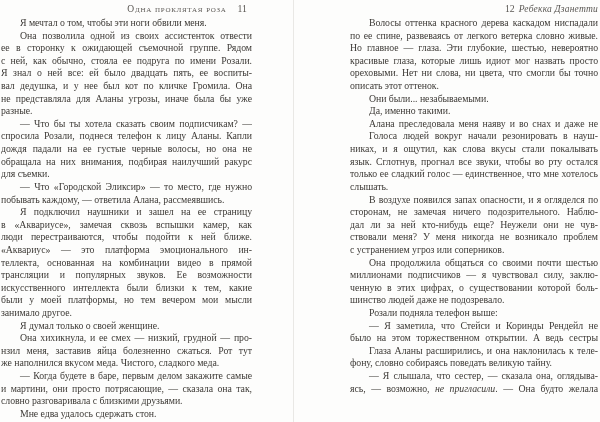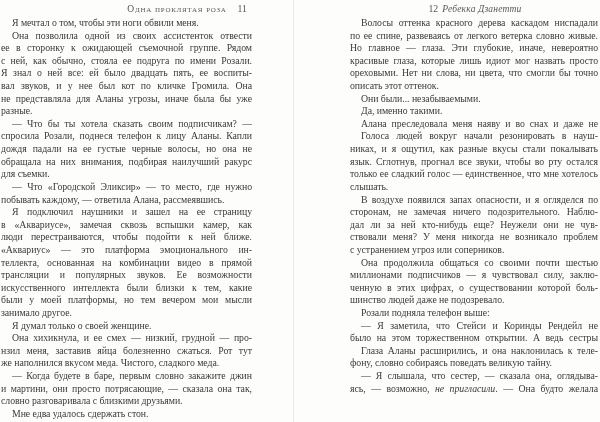"12" .page.right .running-header { justify-content: center -> flex-end }
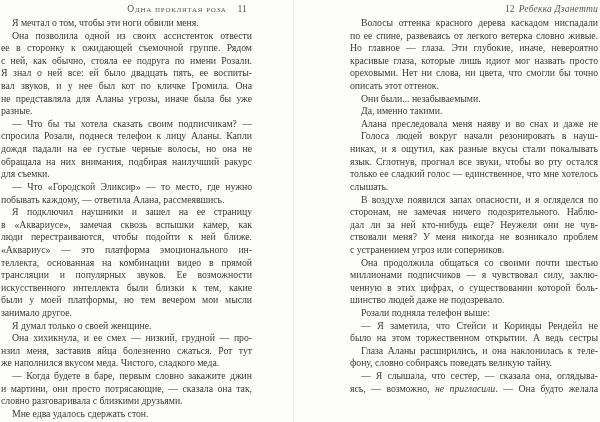"Я мечтал о том, чтобы" .line.ind { padding-left: none -> 8px }
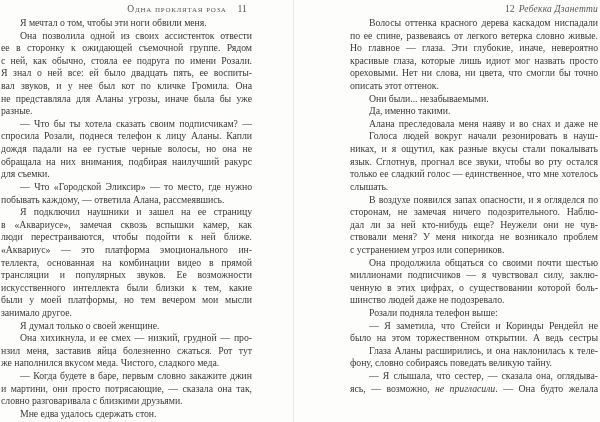"Но главное — глаза. Эти" span { text: иначе -> шестью }
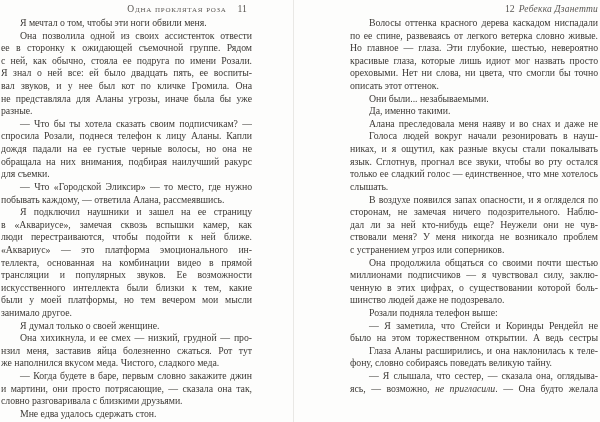"вал звуков, и у нее" span { text: звуков -> дедушка }
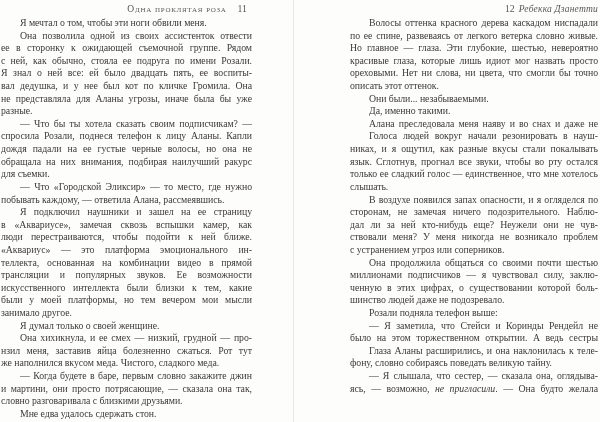"никах, и я ощутил, как" span { text: разные -> слова }
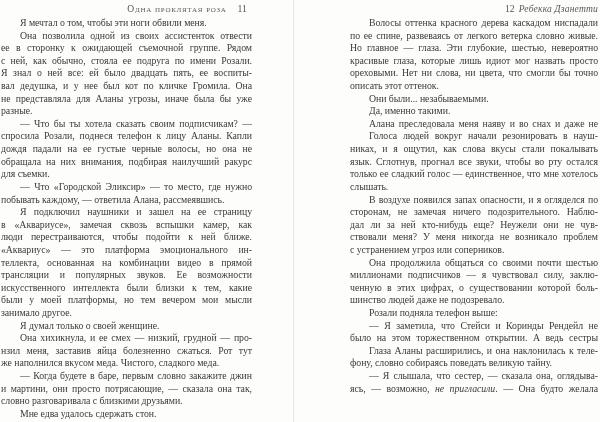"— Когда будете в баре," span { text: словно закажите джин -> делом закажите самые }
